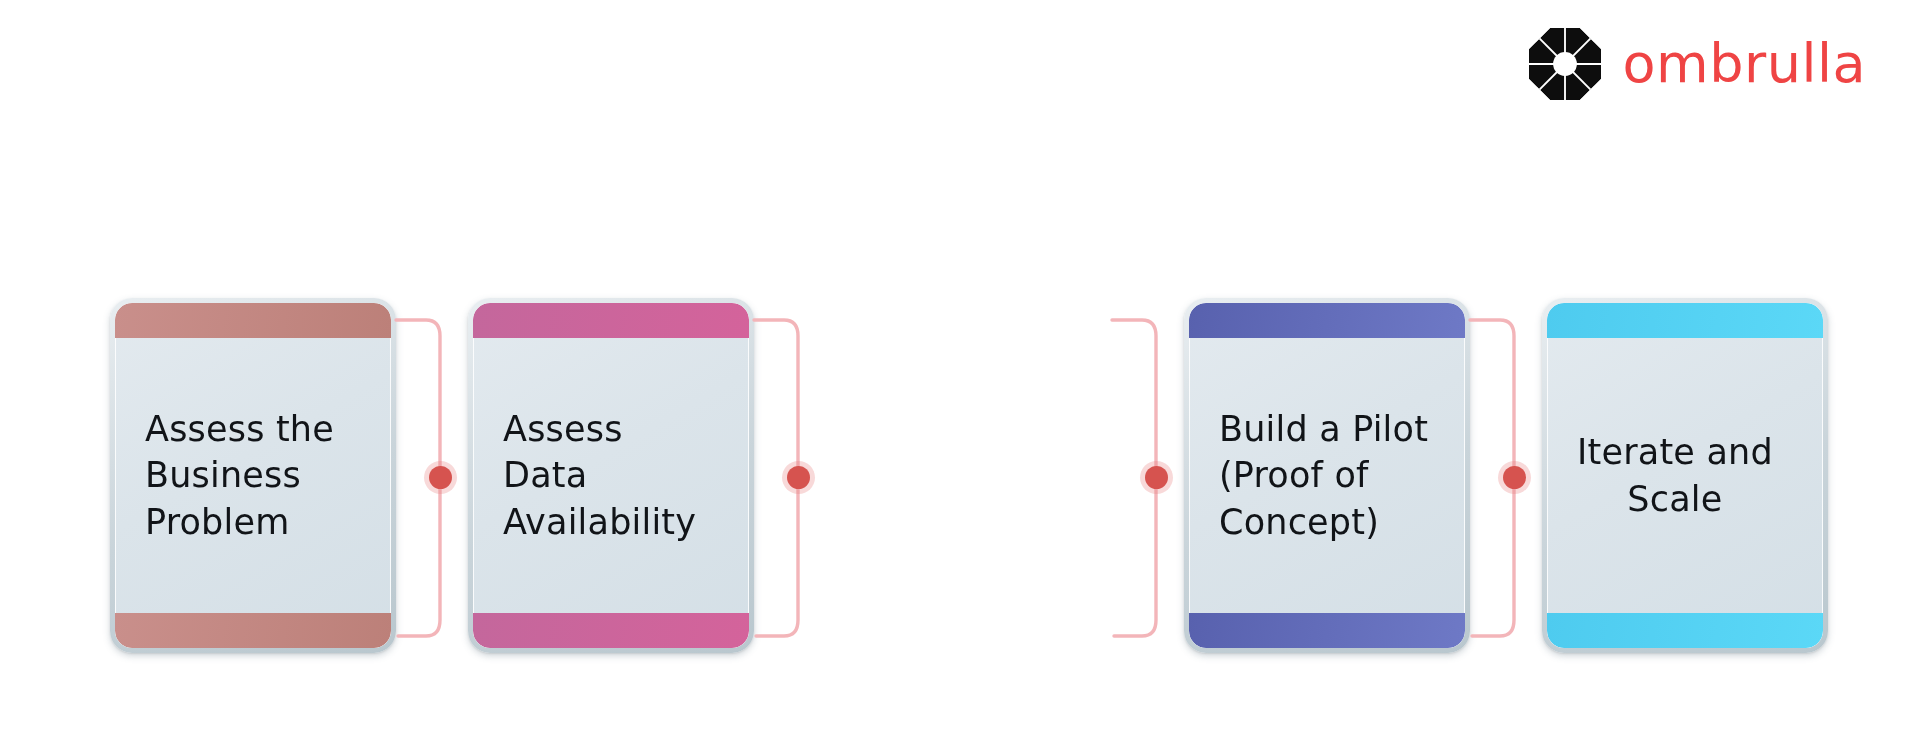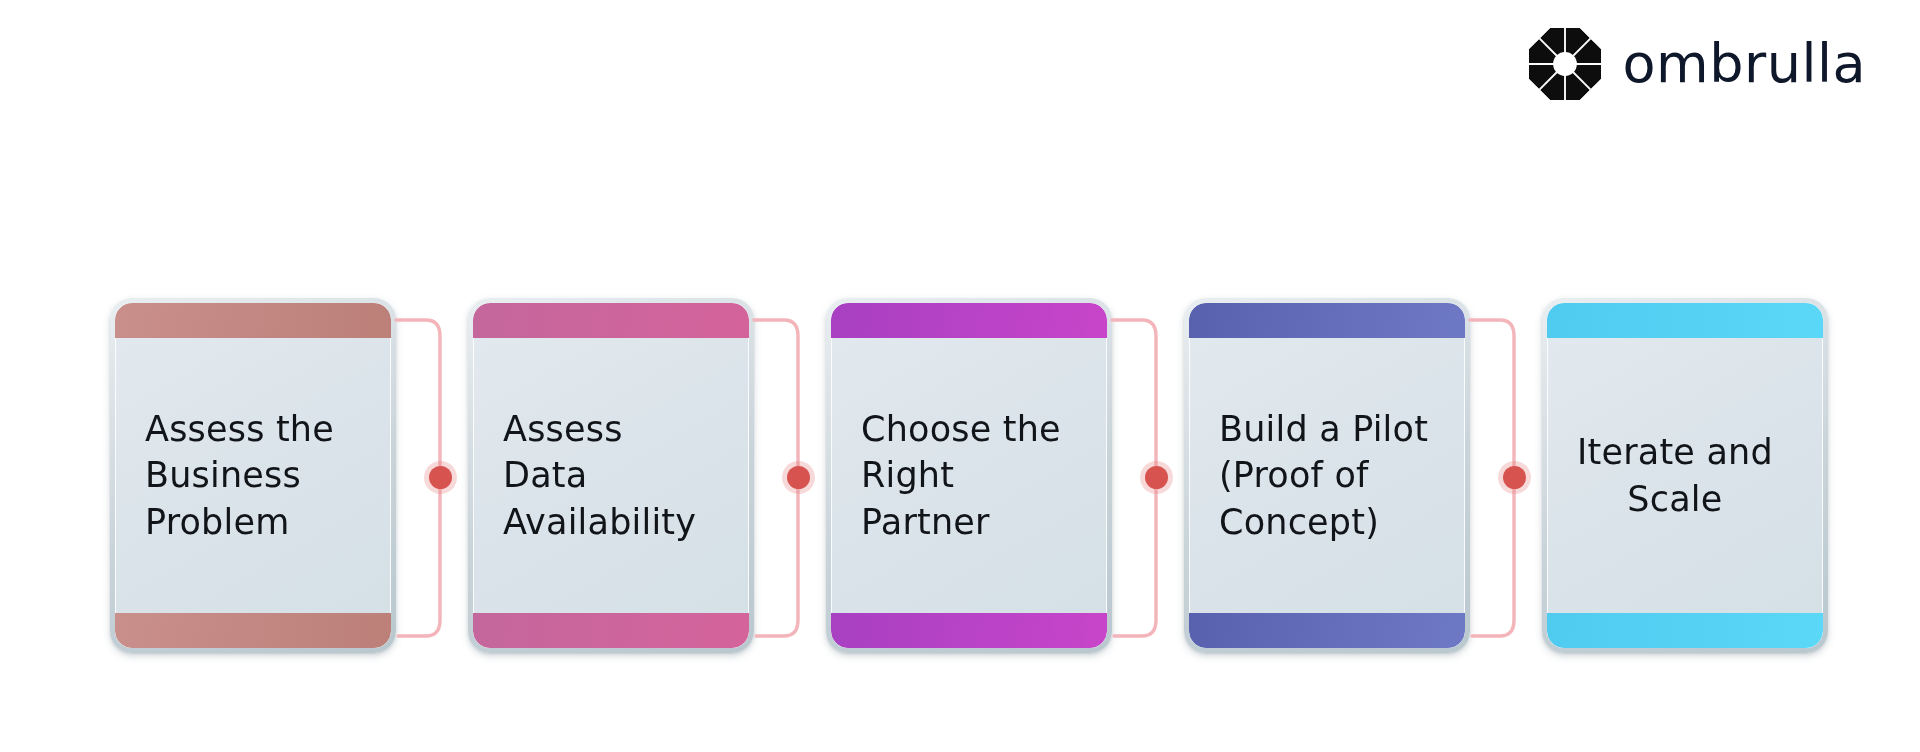"ombrulla" .brand-name { color: #0f172a -> #ef4444 }
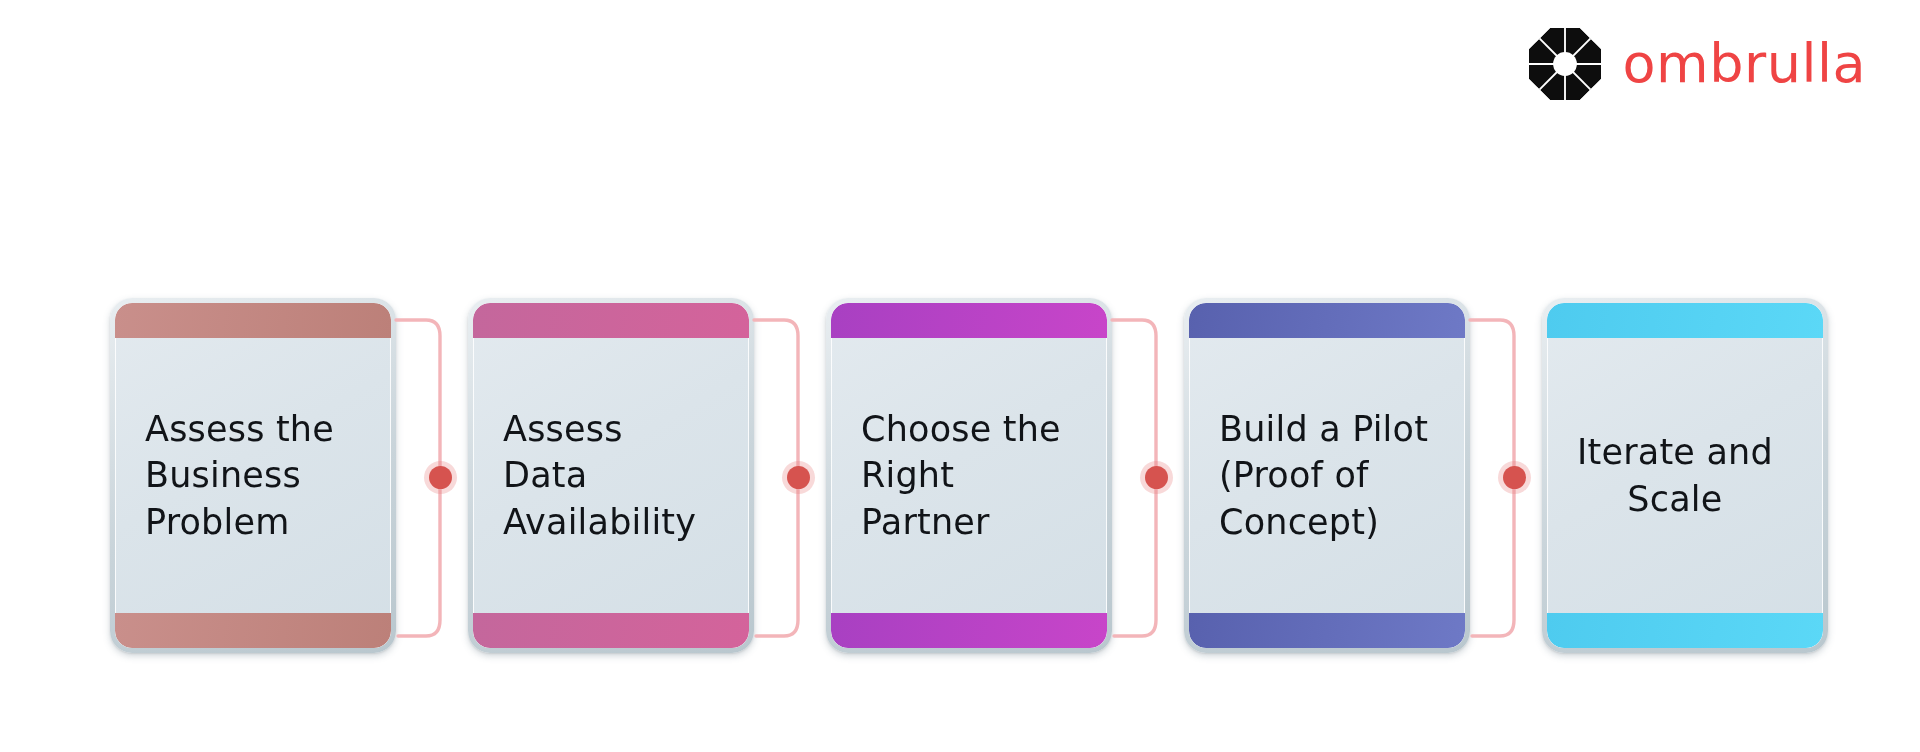"Choose the" div.card-slot { html: <div> <div> <div> <div></div> <div> <div>Choose the Right Partner</div> </div> <div></div> </div> </div> </div> -> none }
